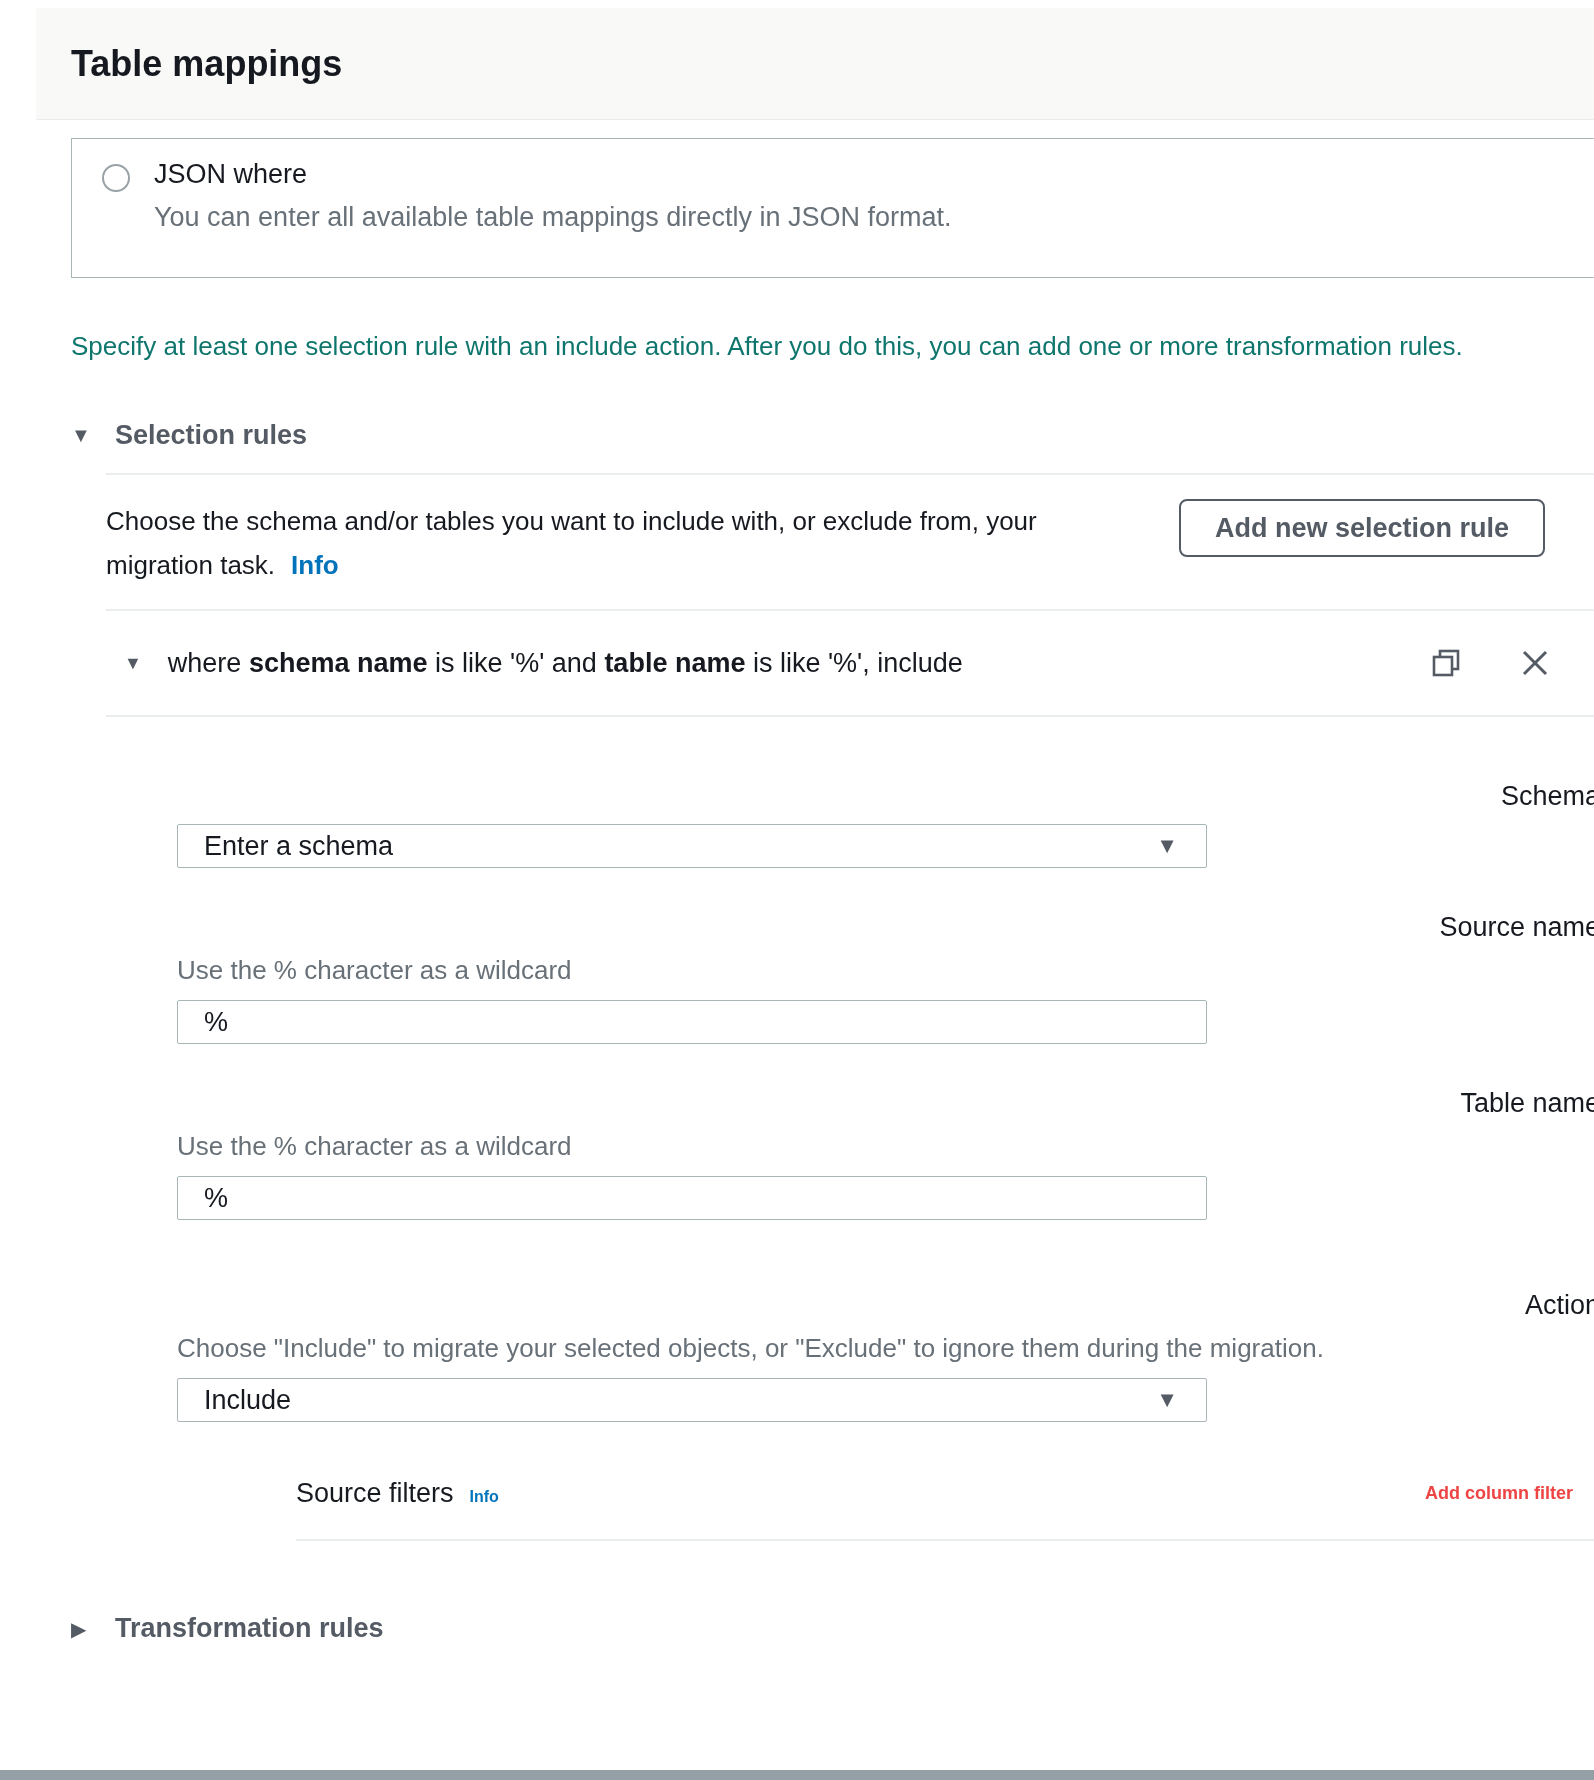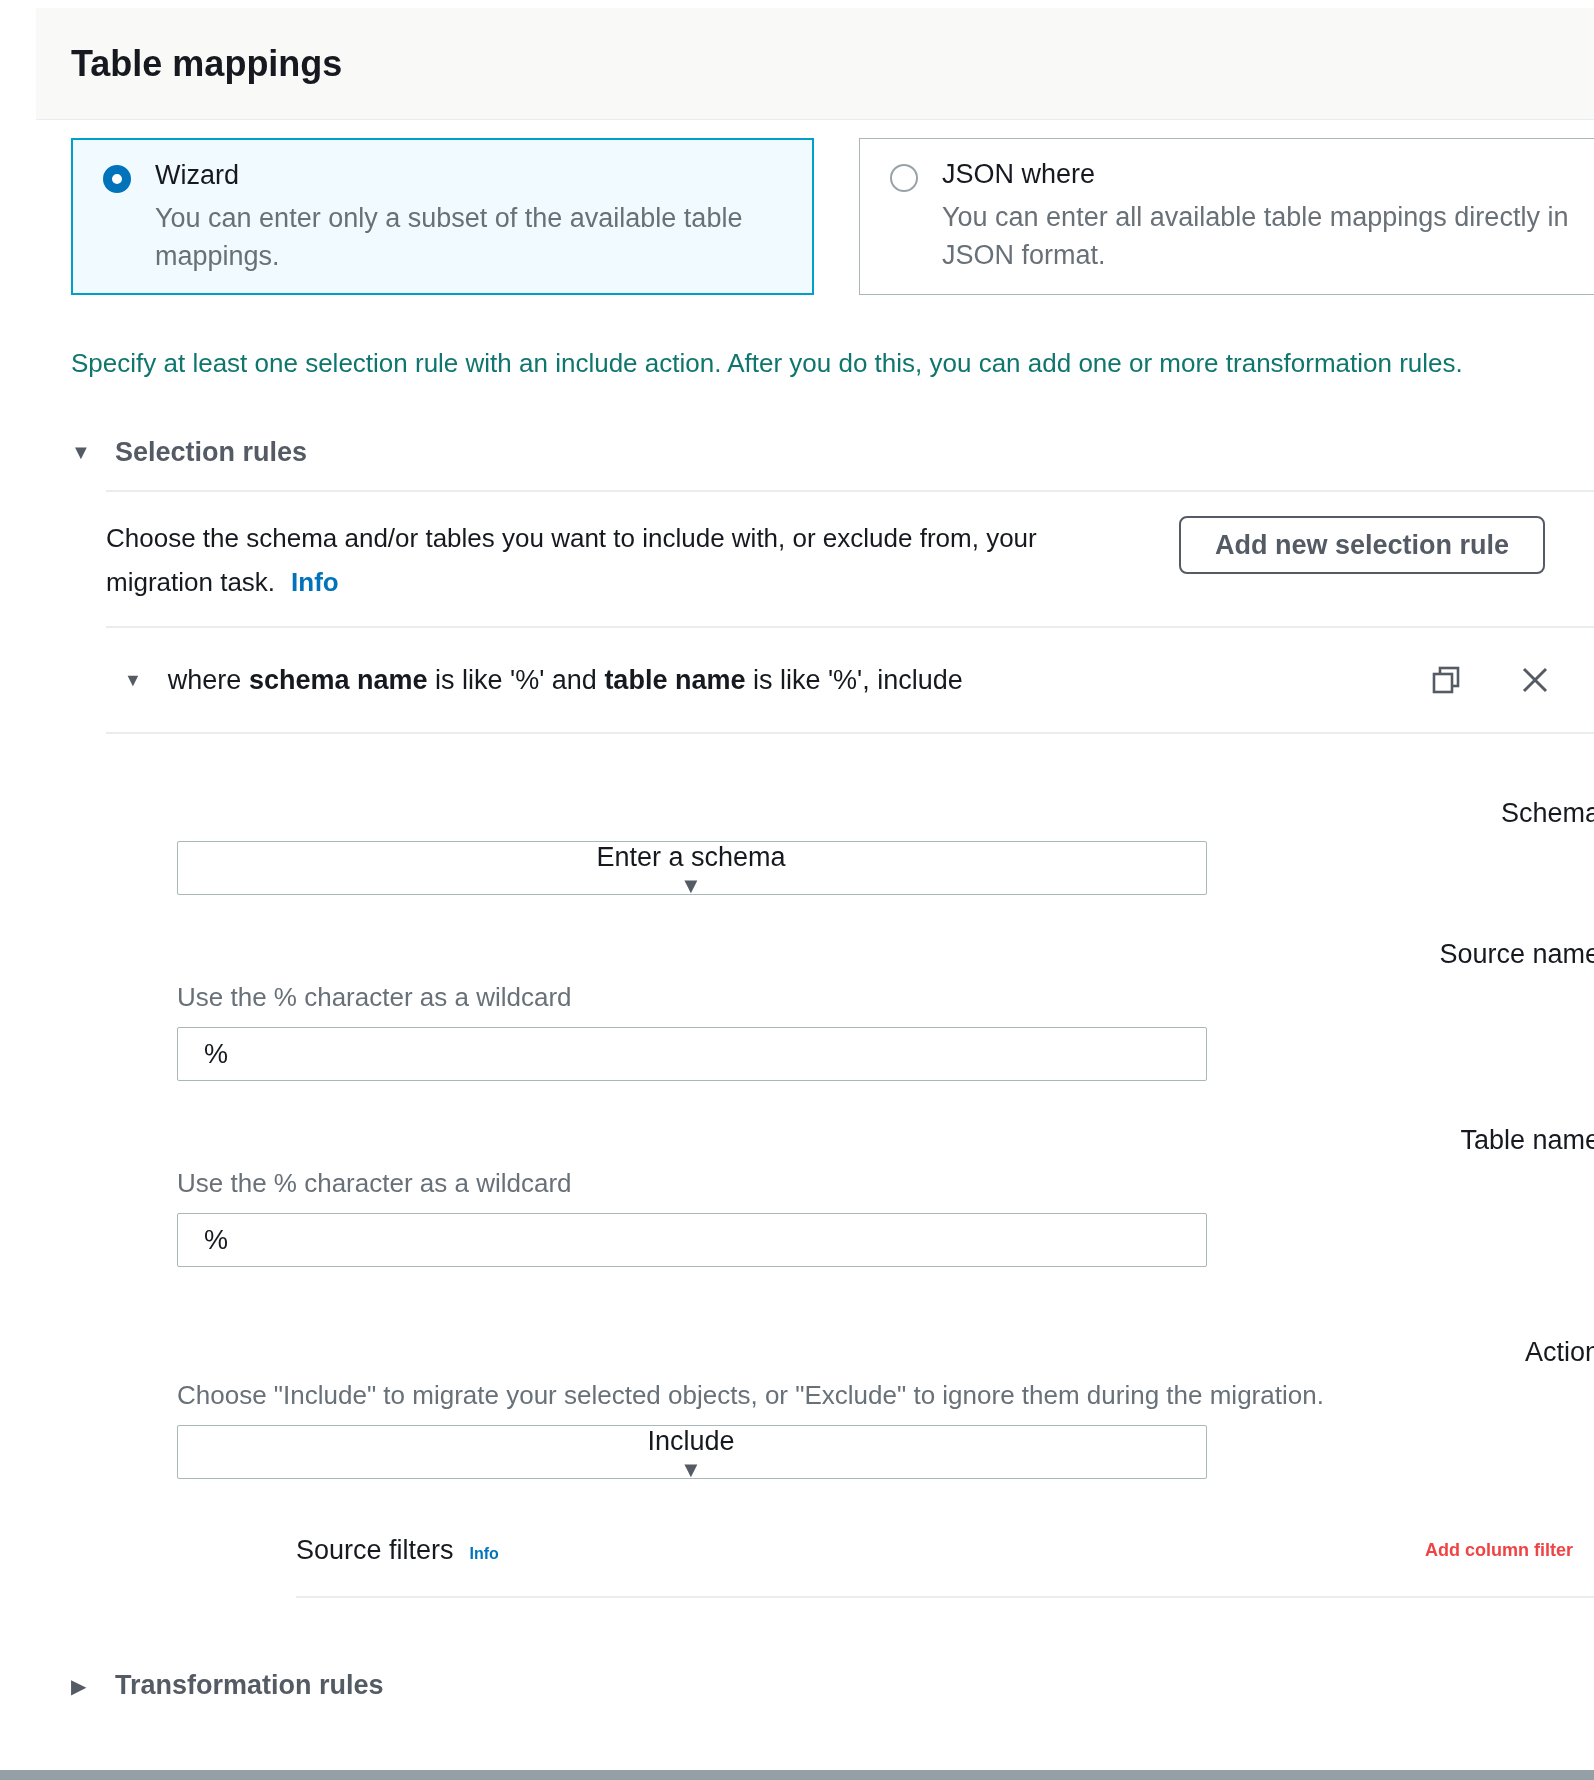"Wizard" div.card { html: <div> <span></span> <div> <div>Wizard</div> <div>You can enter only a subset of the available table mappings.</div> </div> </div> -> none }
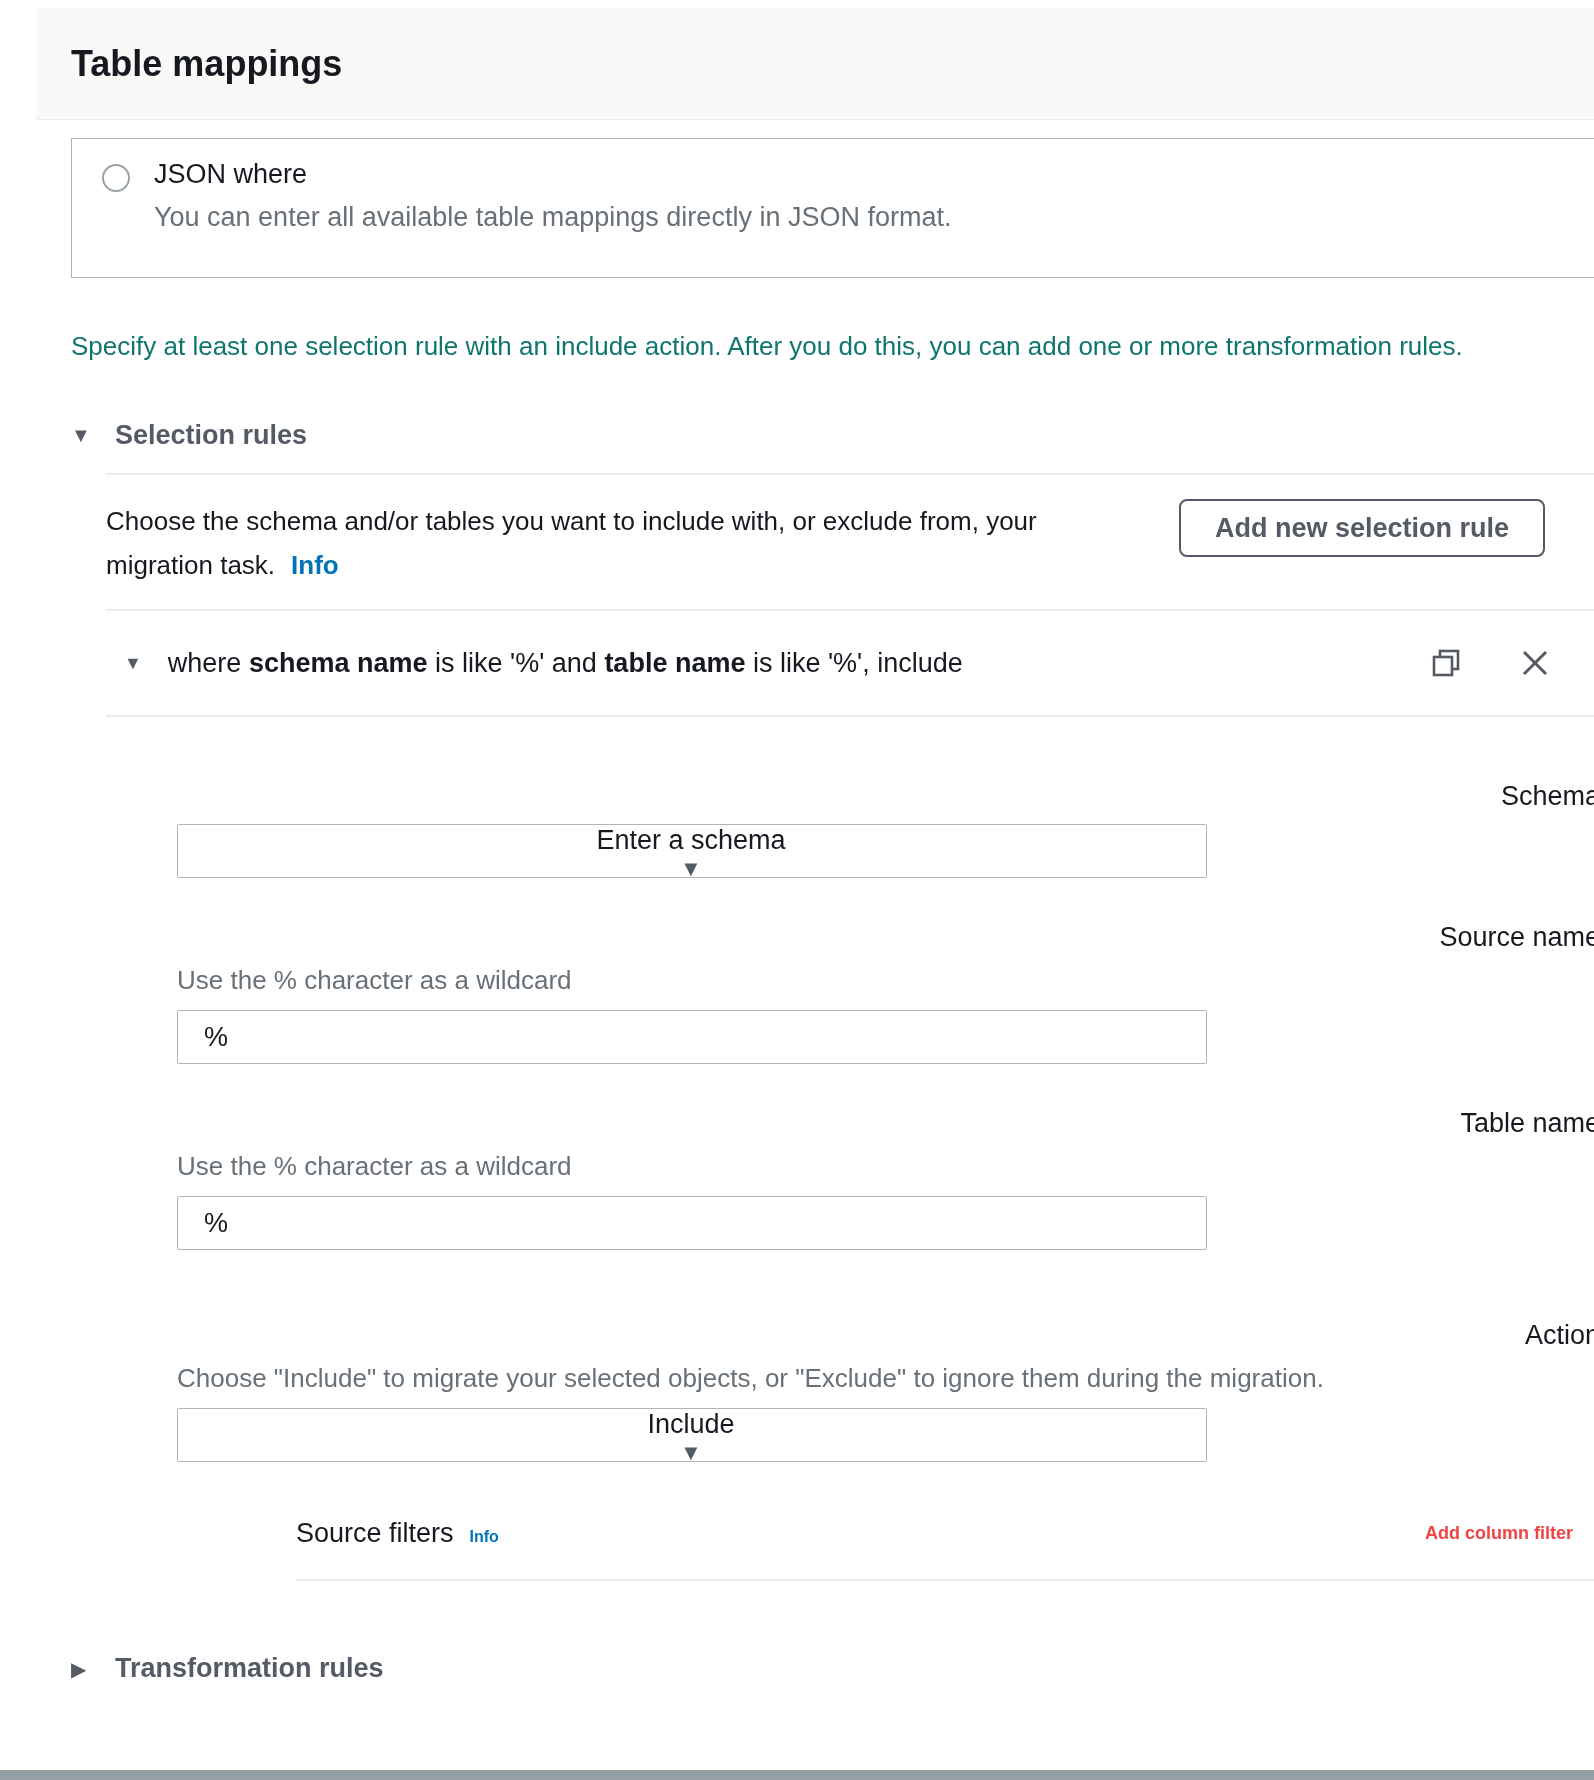"Enter a schema" .control { flex-direction: column -> none; height: 54px -> 44px }
